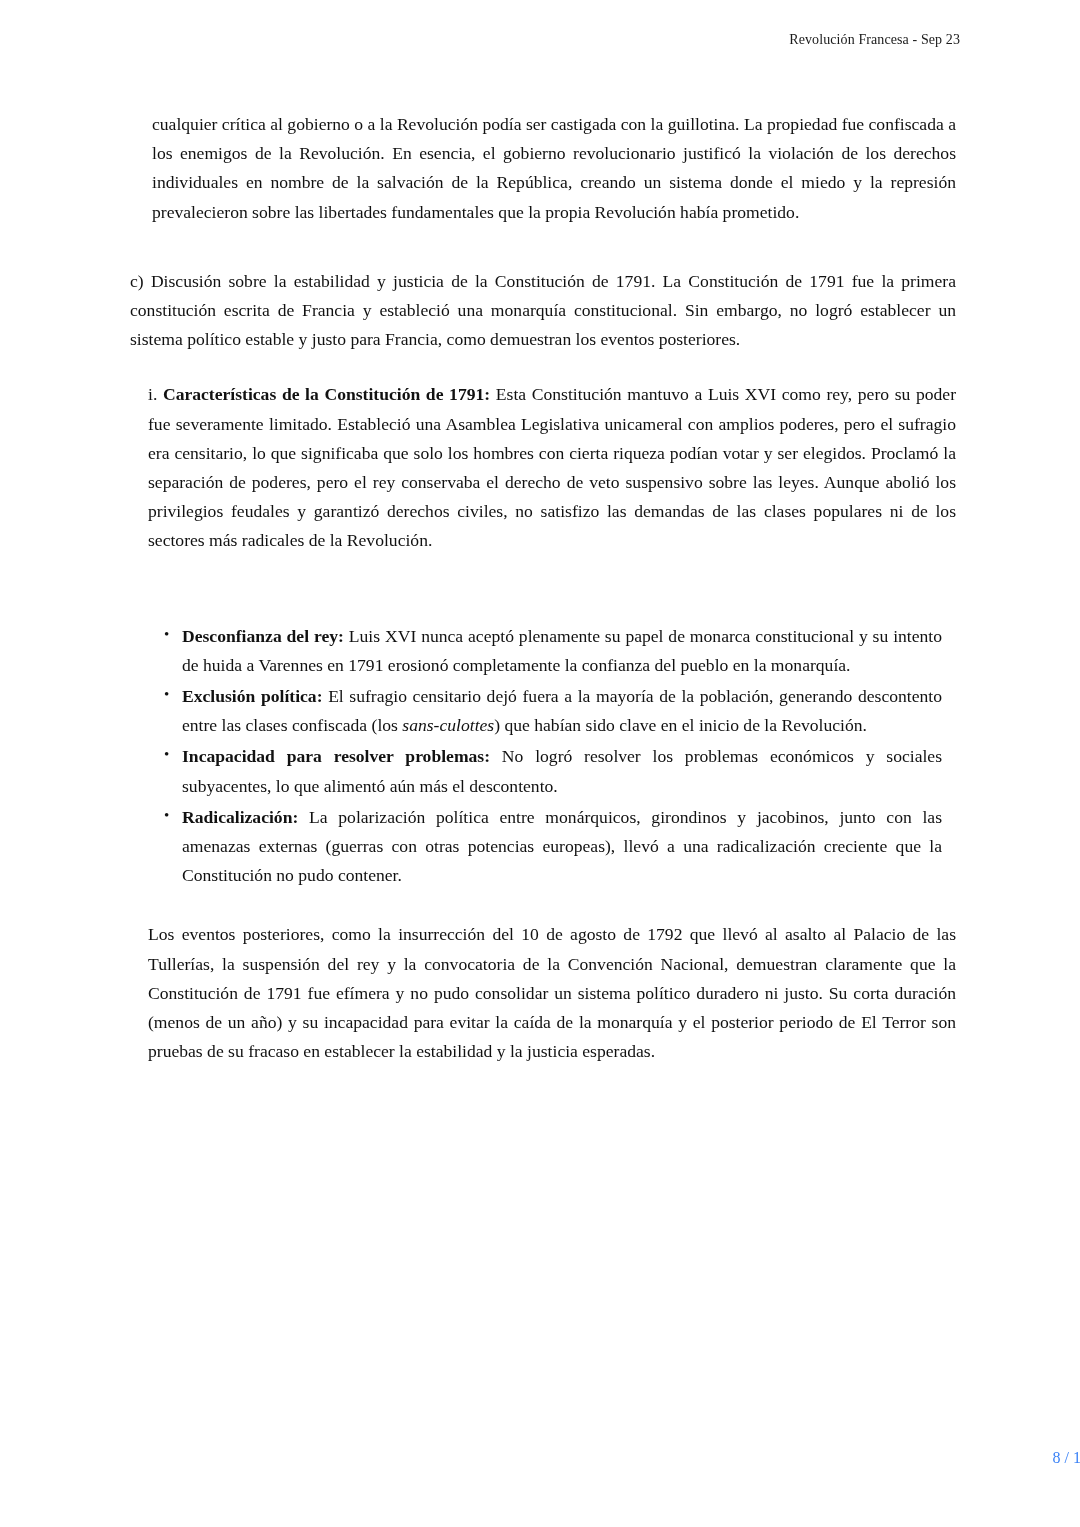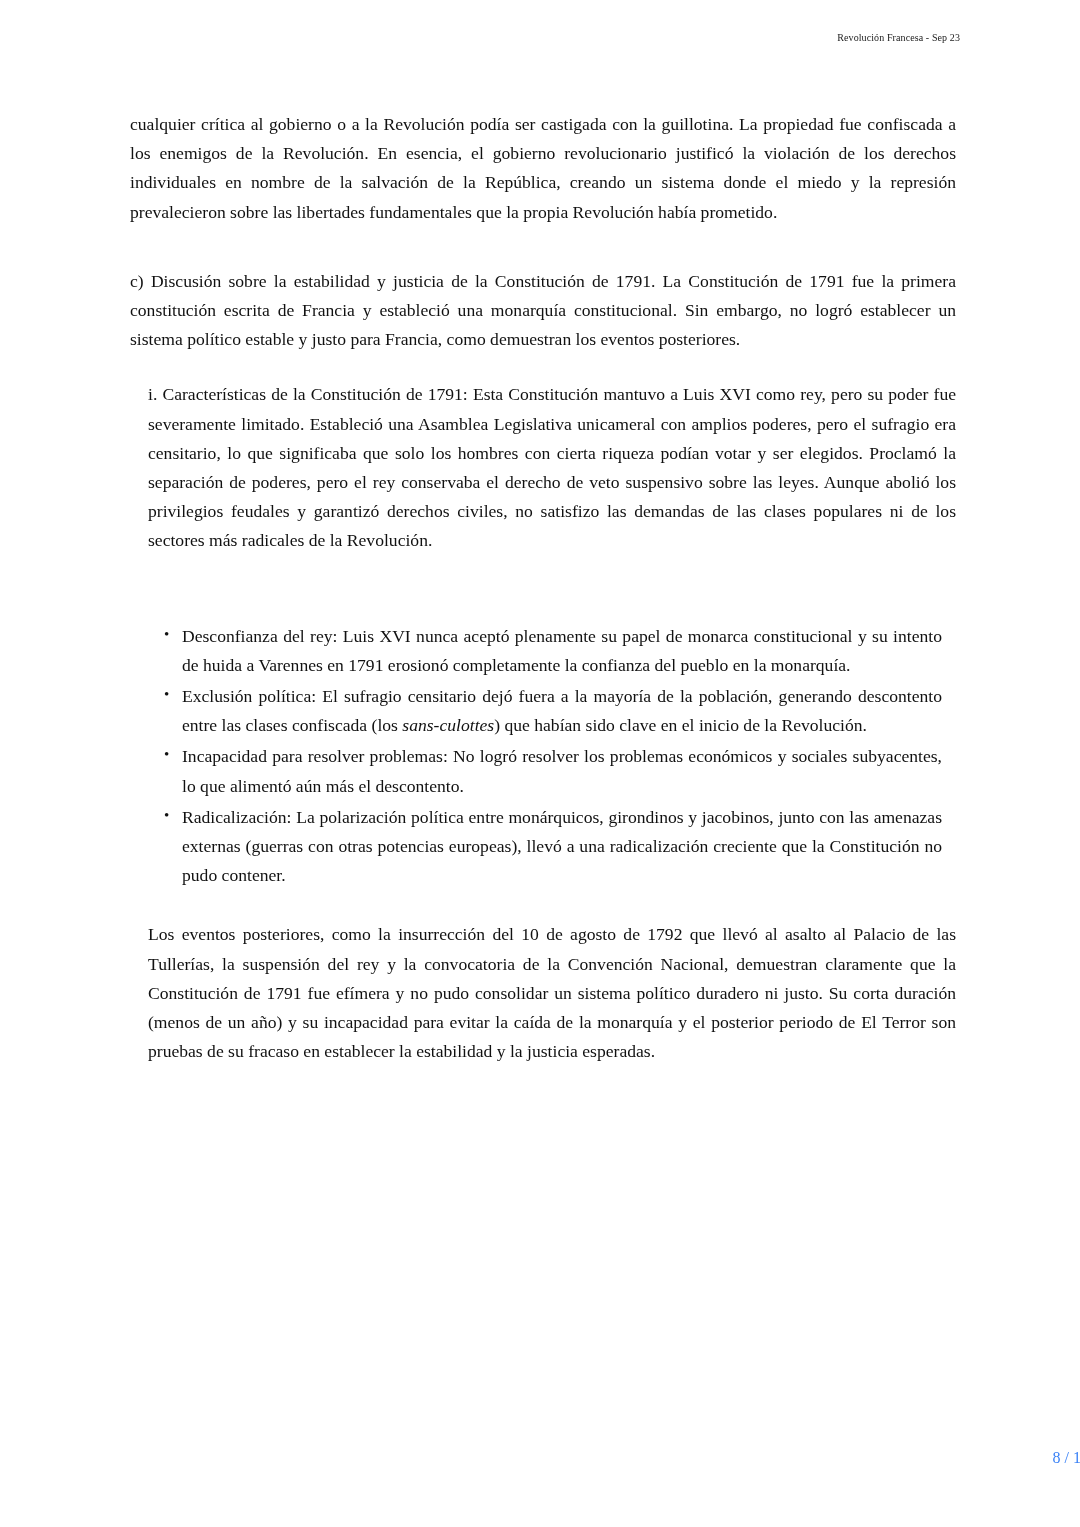"Revolución Francesa - Sep 23" .header { font-size: 10px -> 14px }
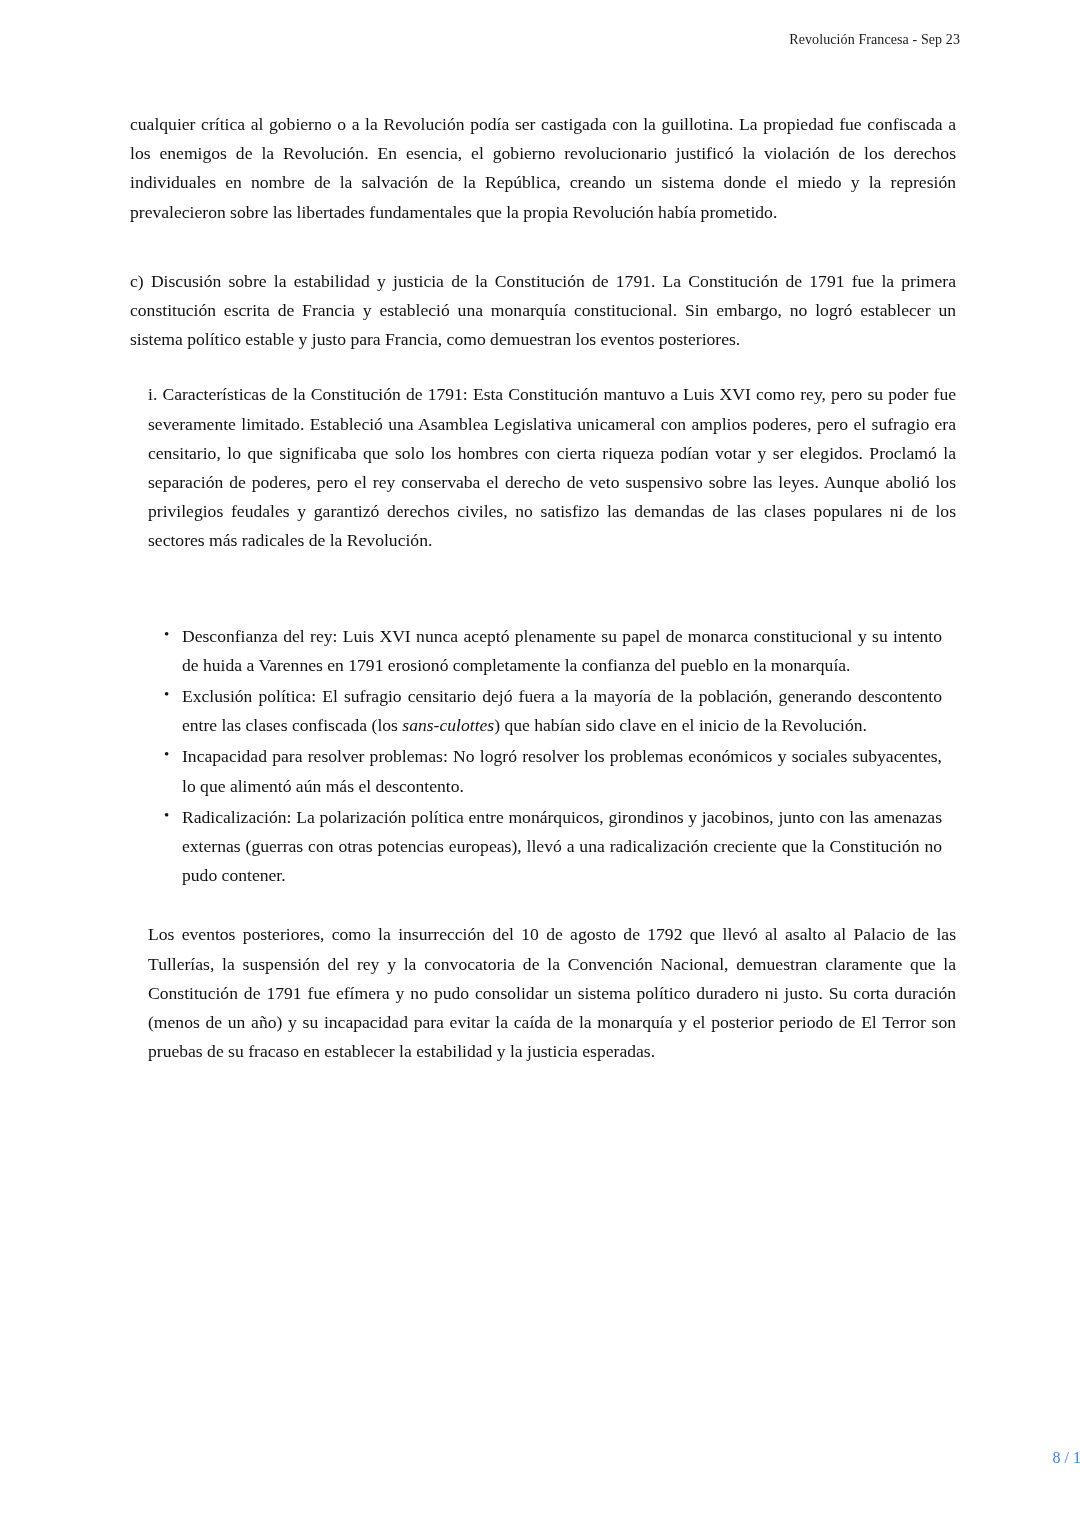"cualquier crítica al gobierno o" .para-top { margin-left: 0 -> 22px }
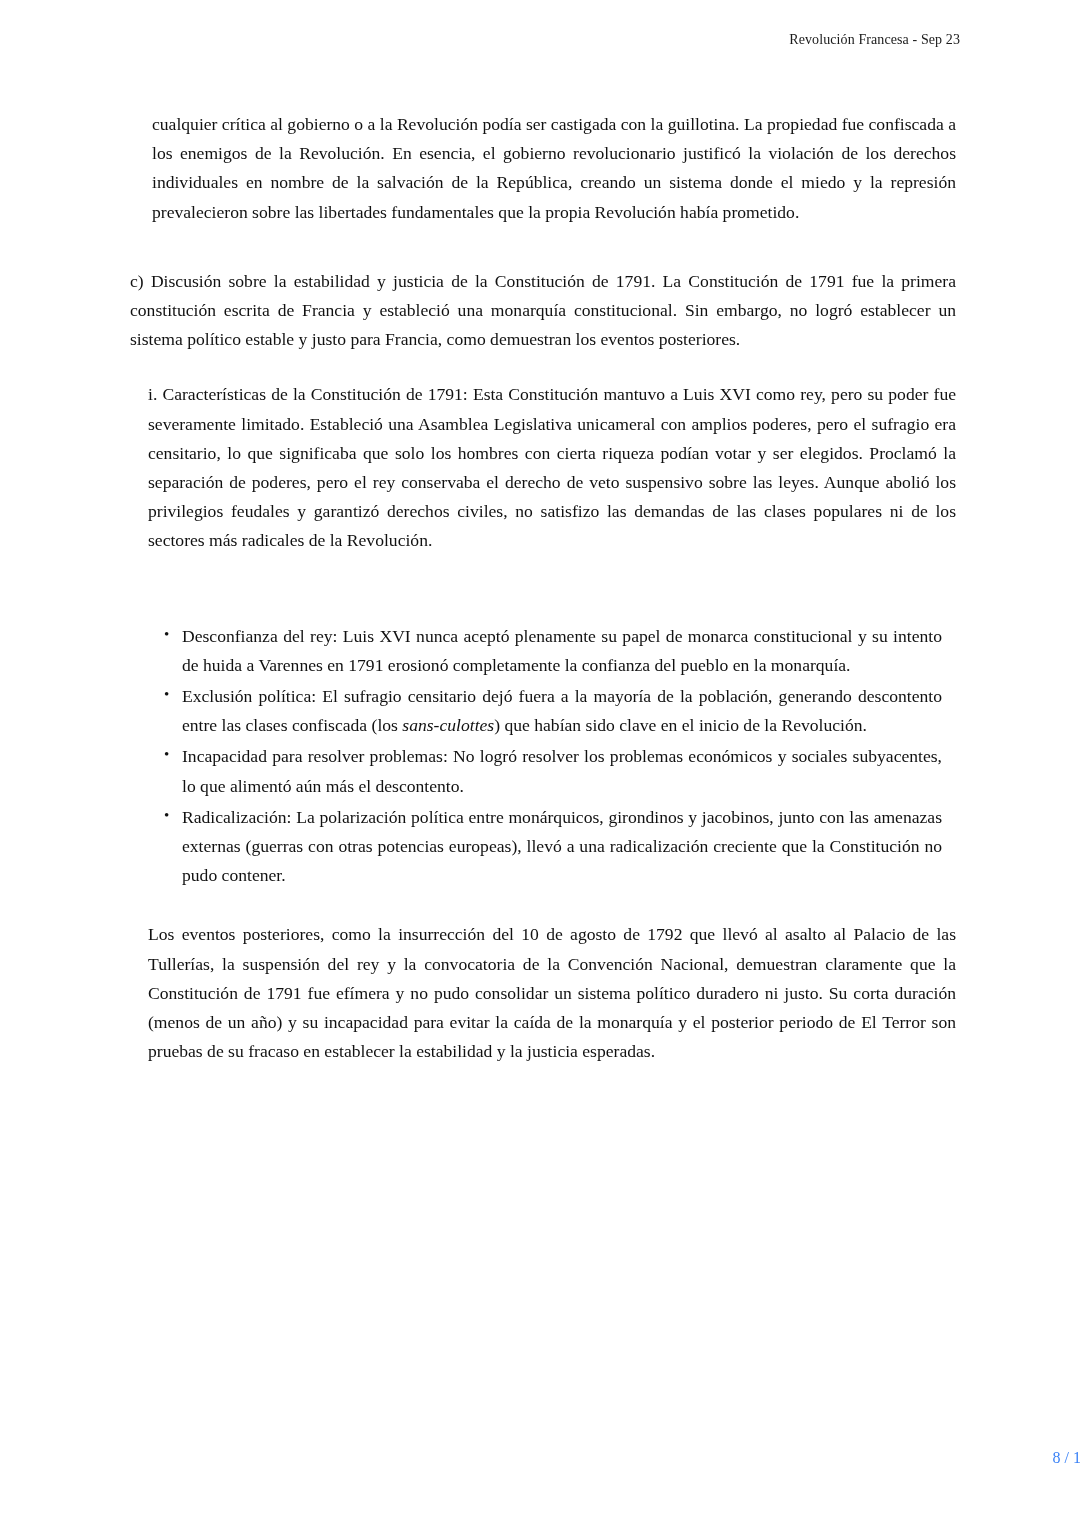"Características de la Constitución de" b, .bold { font-weight: normal -> bold }
